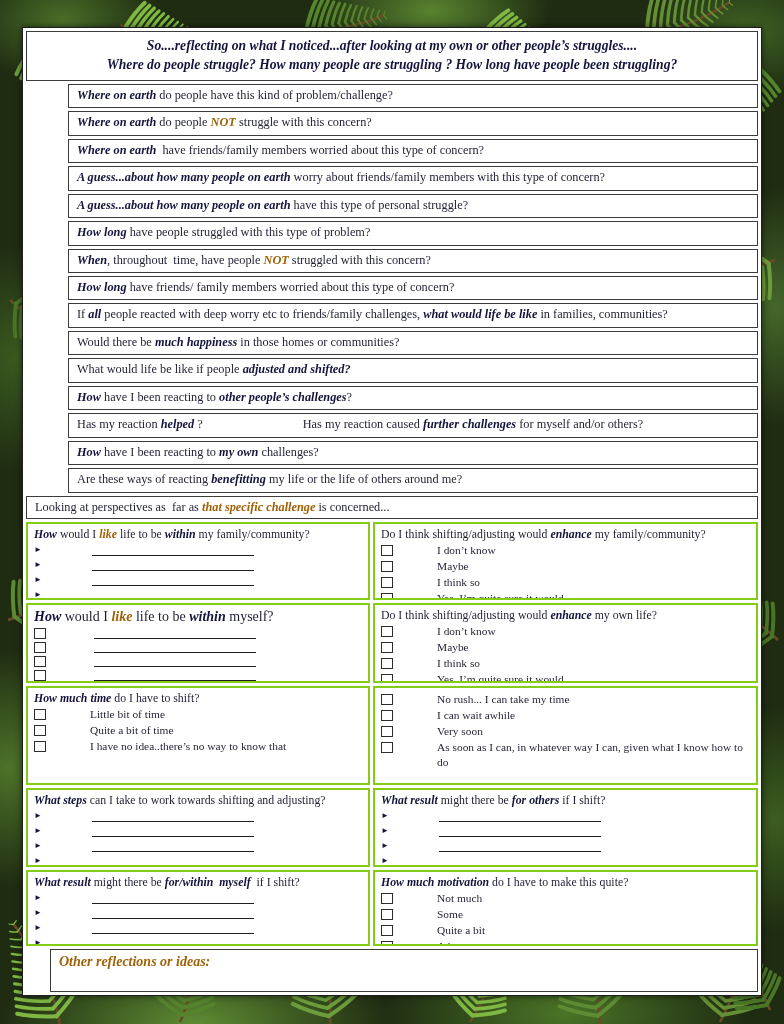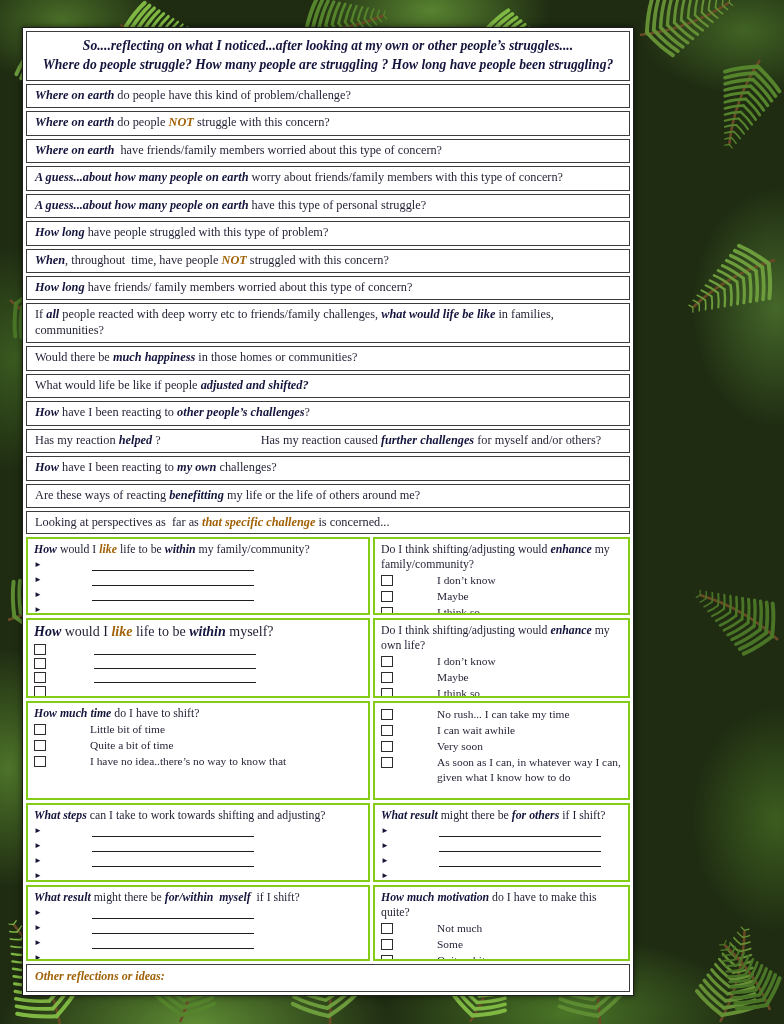"So....reflecting on what I" .sheet { width: 612px -> 740px }
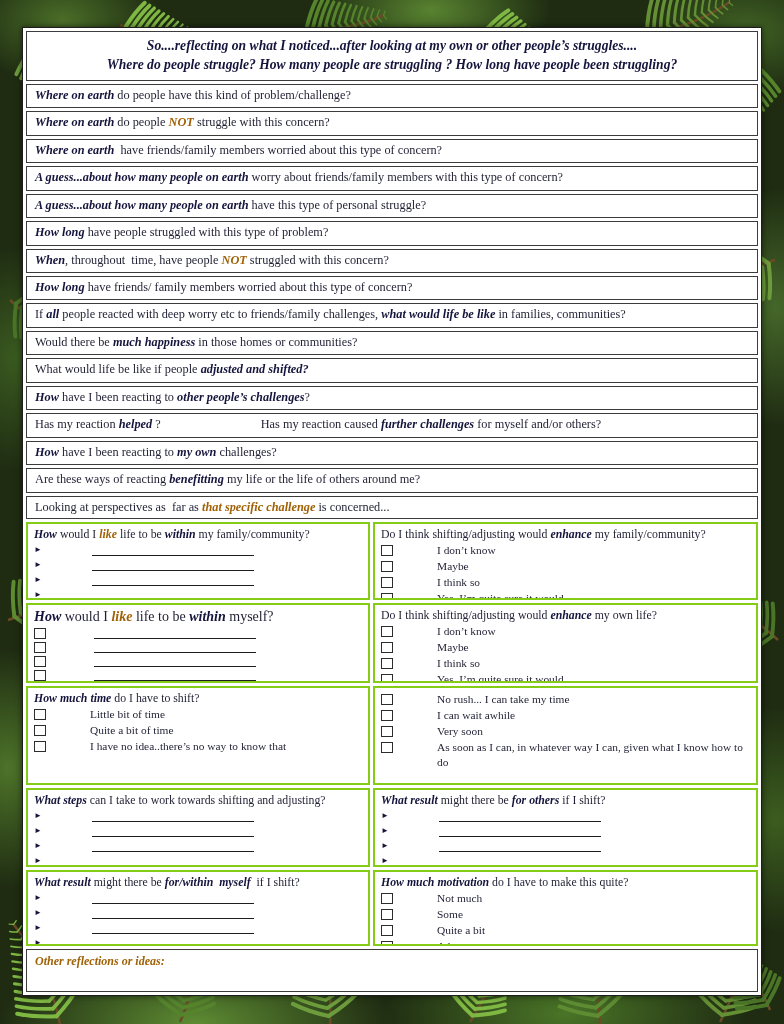"Where on earth do people" .qrow { margin-left: none -> 42px }
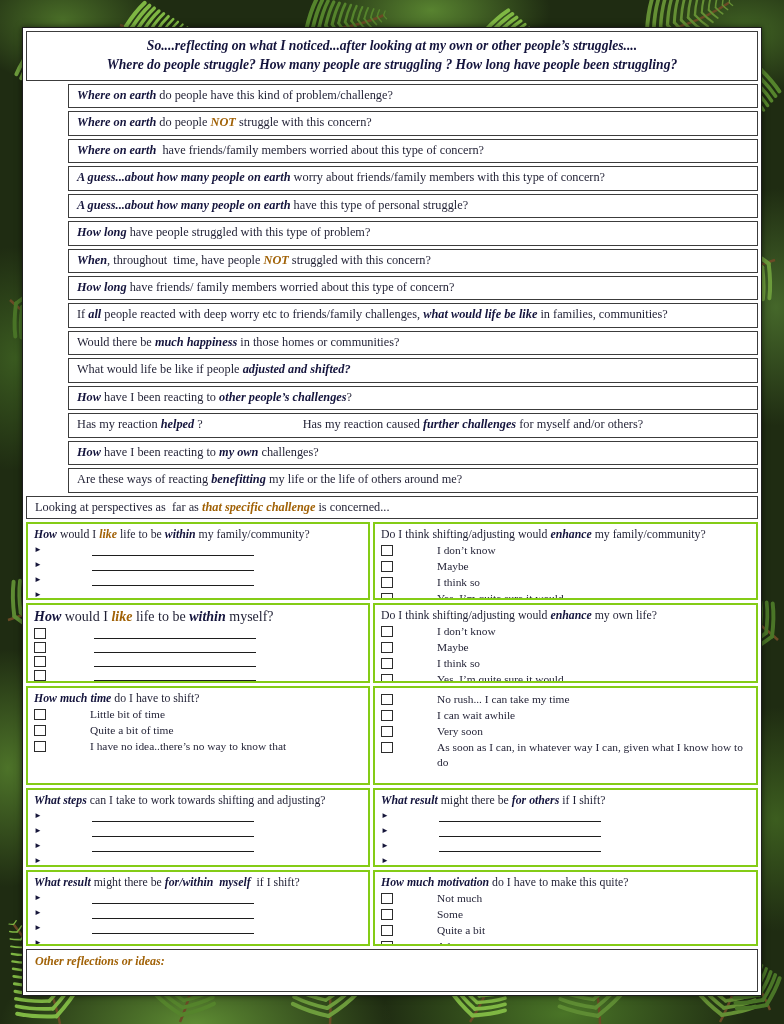"Other reflections or ideas:" .footer-box { font-size: 12px -> 14px; margin-left: none -> 24px }
